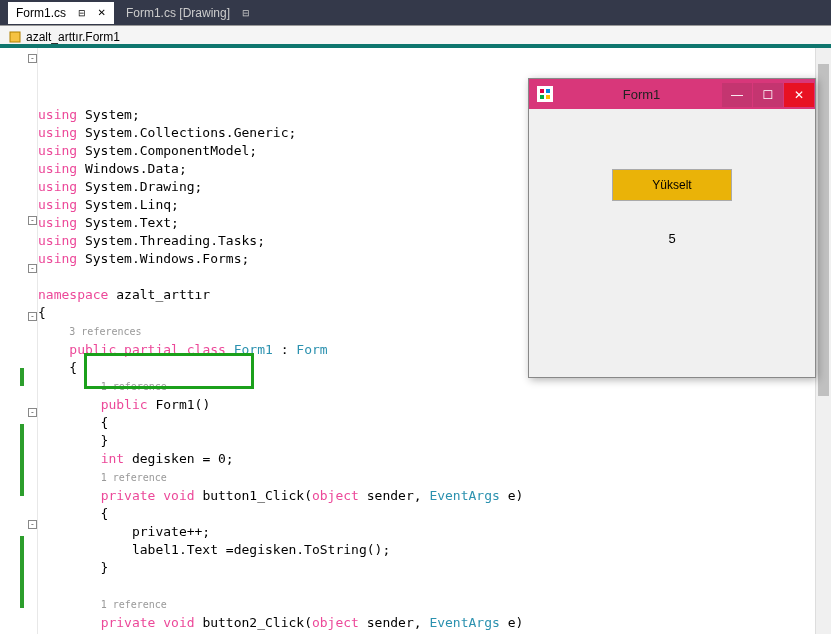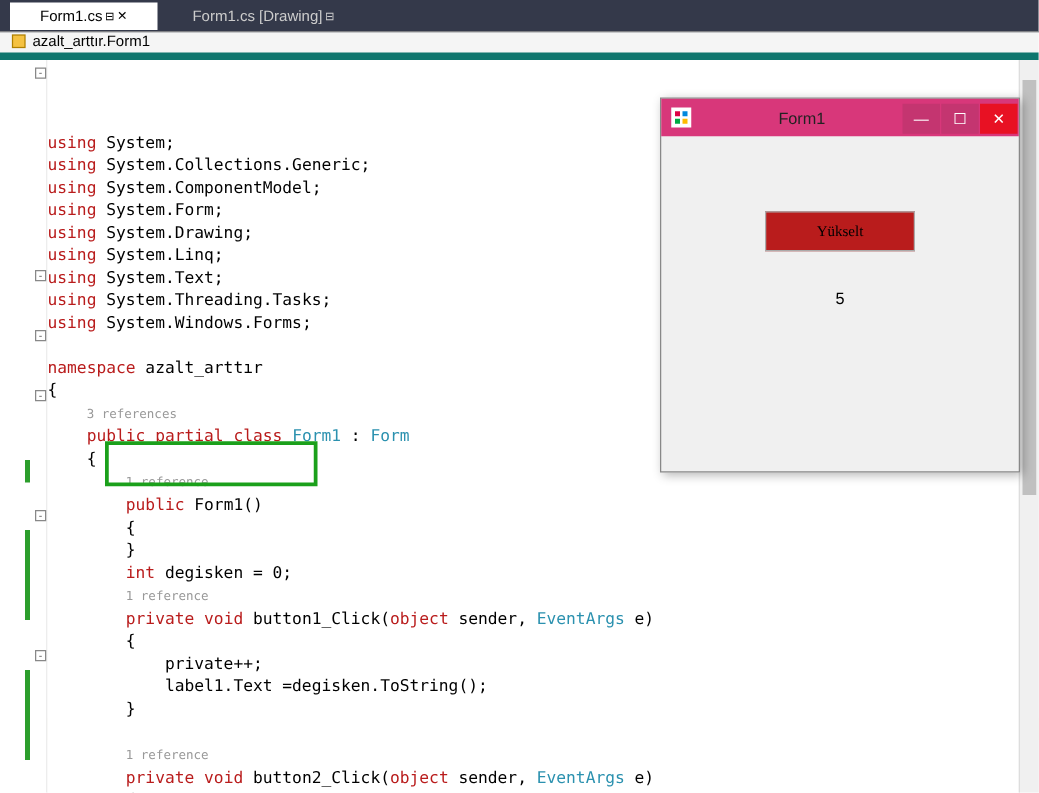"Form1.cs" .tab { gap: 2px -> 12px; padding: 0 24px -> 0 8px }
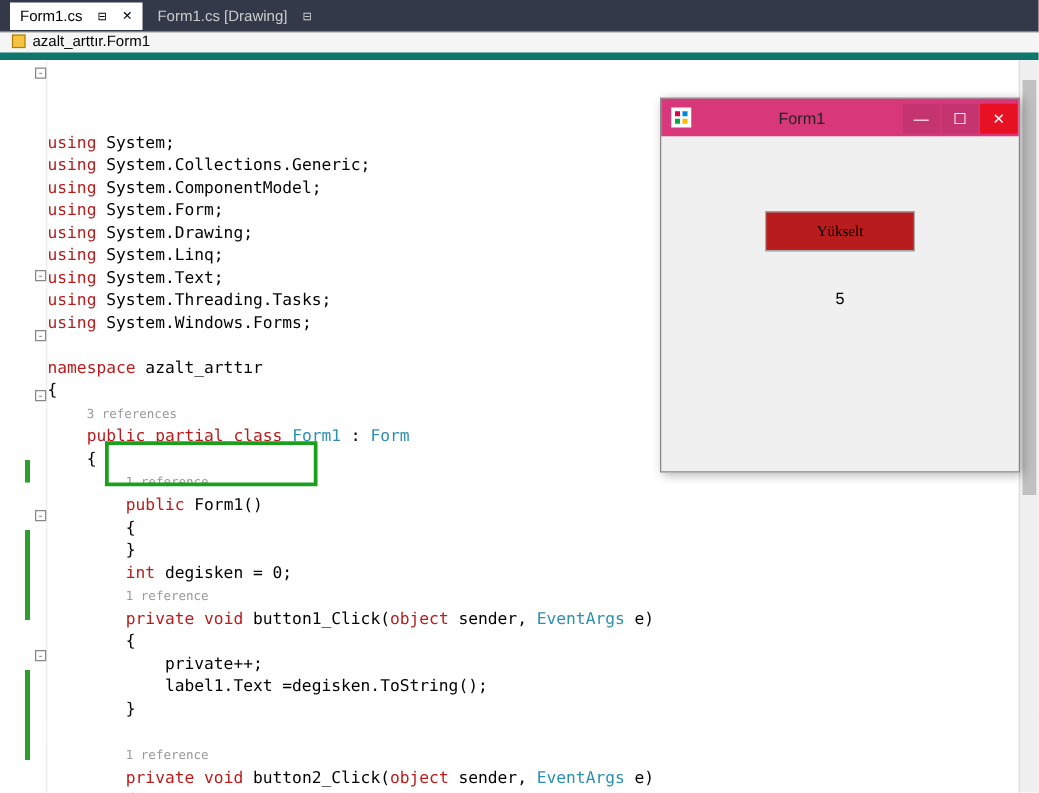"azalt_arttır.Form1" .breadcrumb { align-items: flex-start -> flex-end; border-bottom: 6px solid #0f766e -> 4px solid #0f766e }
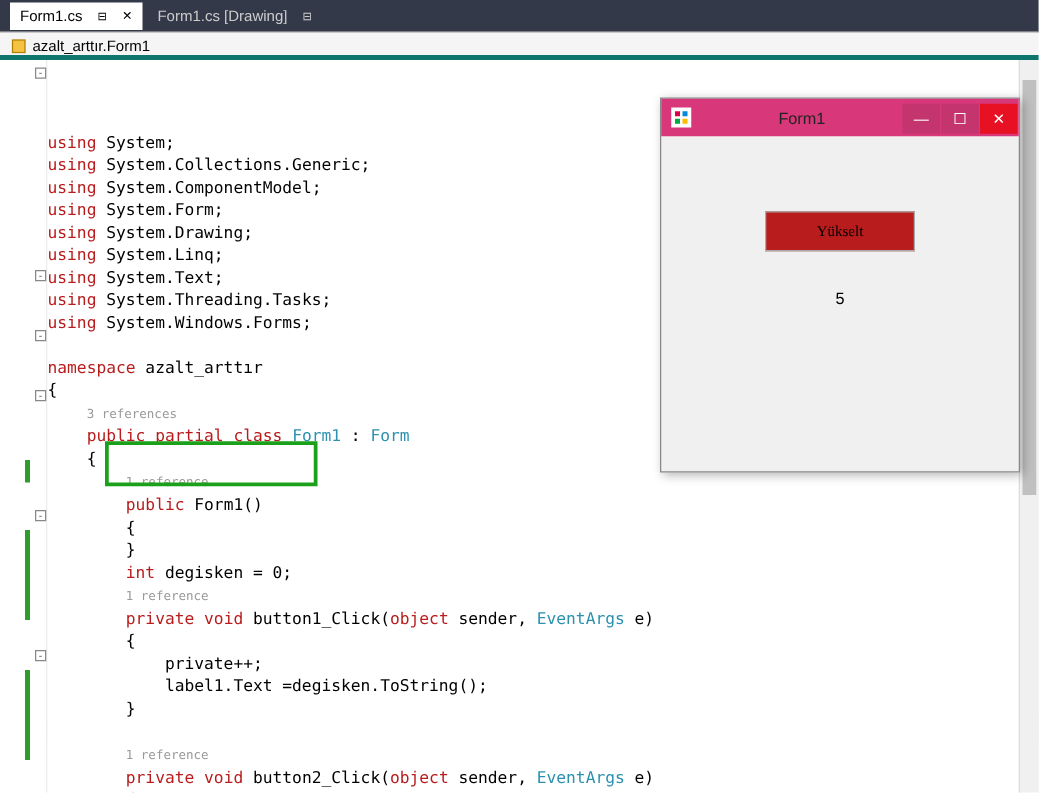"using" .kw { color: #b91c1c -> #ec4899 }
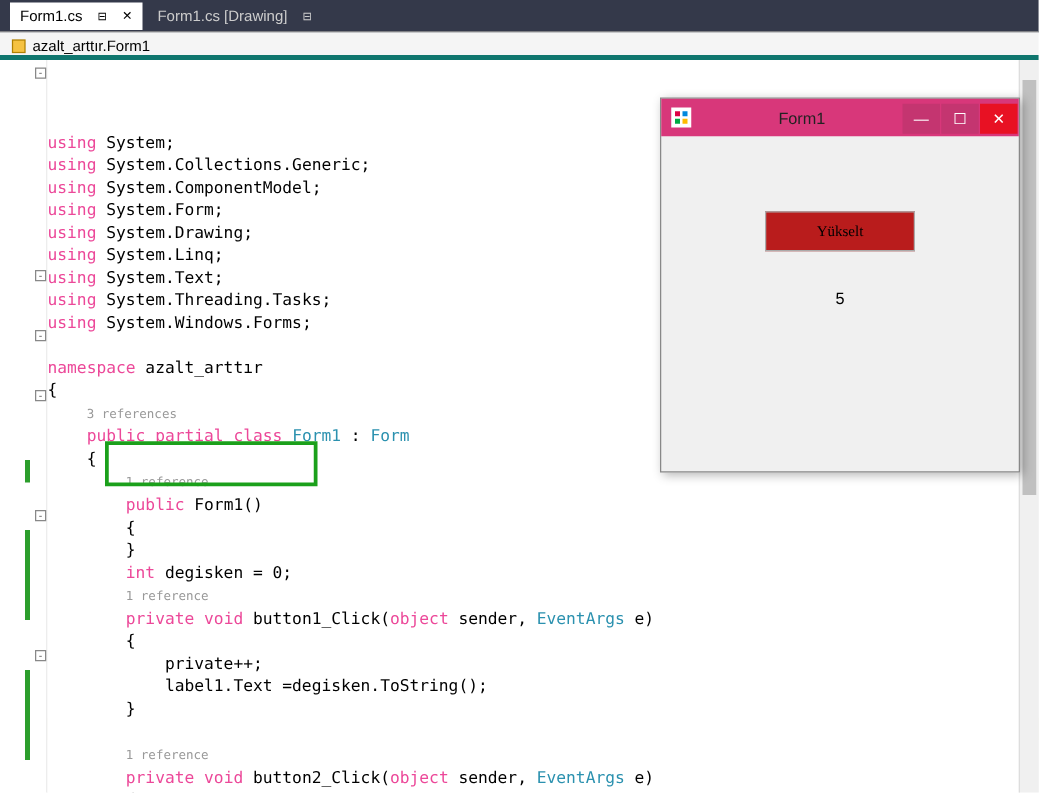"System.Form" span { text: System.Form -> Windows.Data }
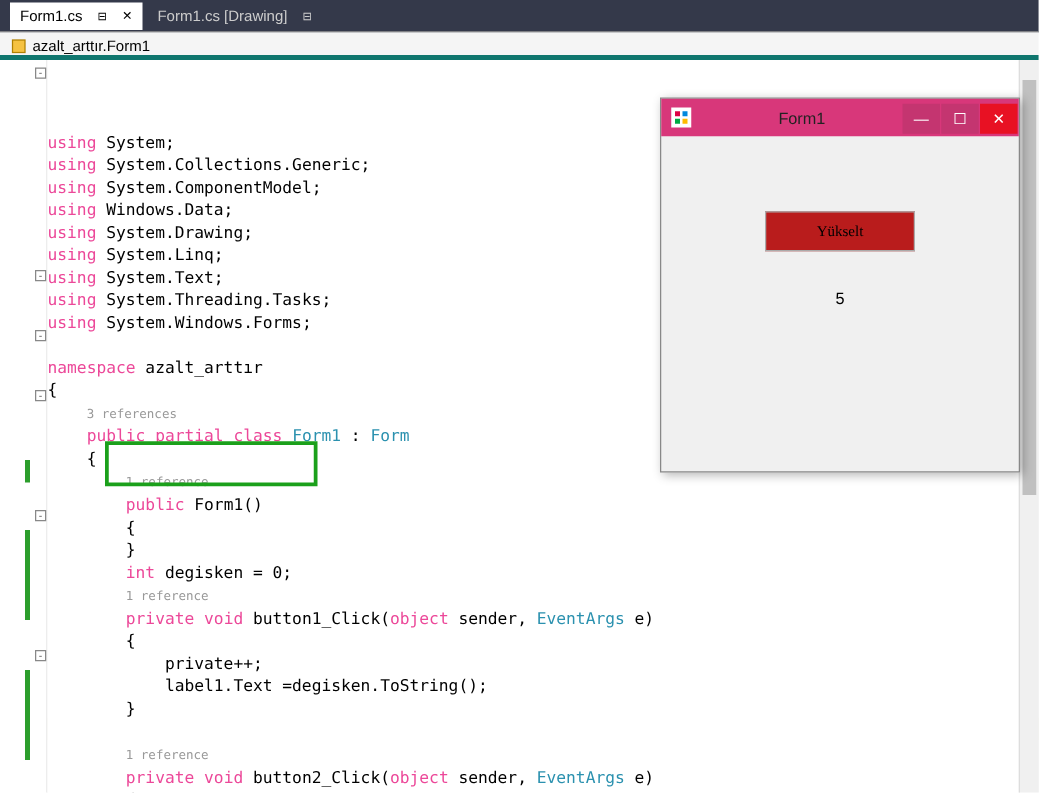"Yükselt" .wf-button { background: #b91c1c -> #eab308; font-family: Liberation Serif, serif -> none }
